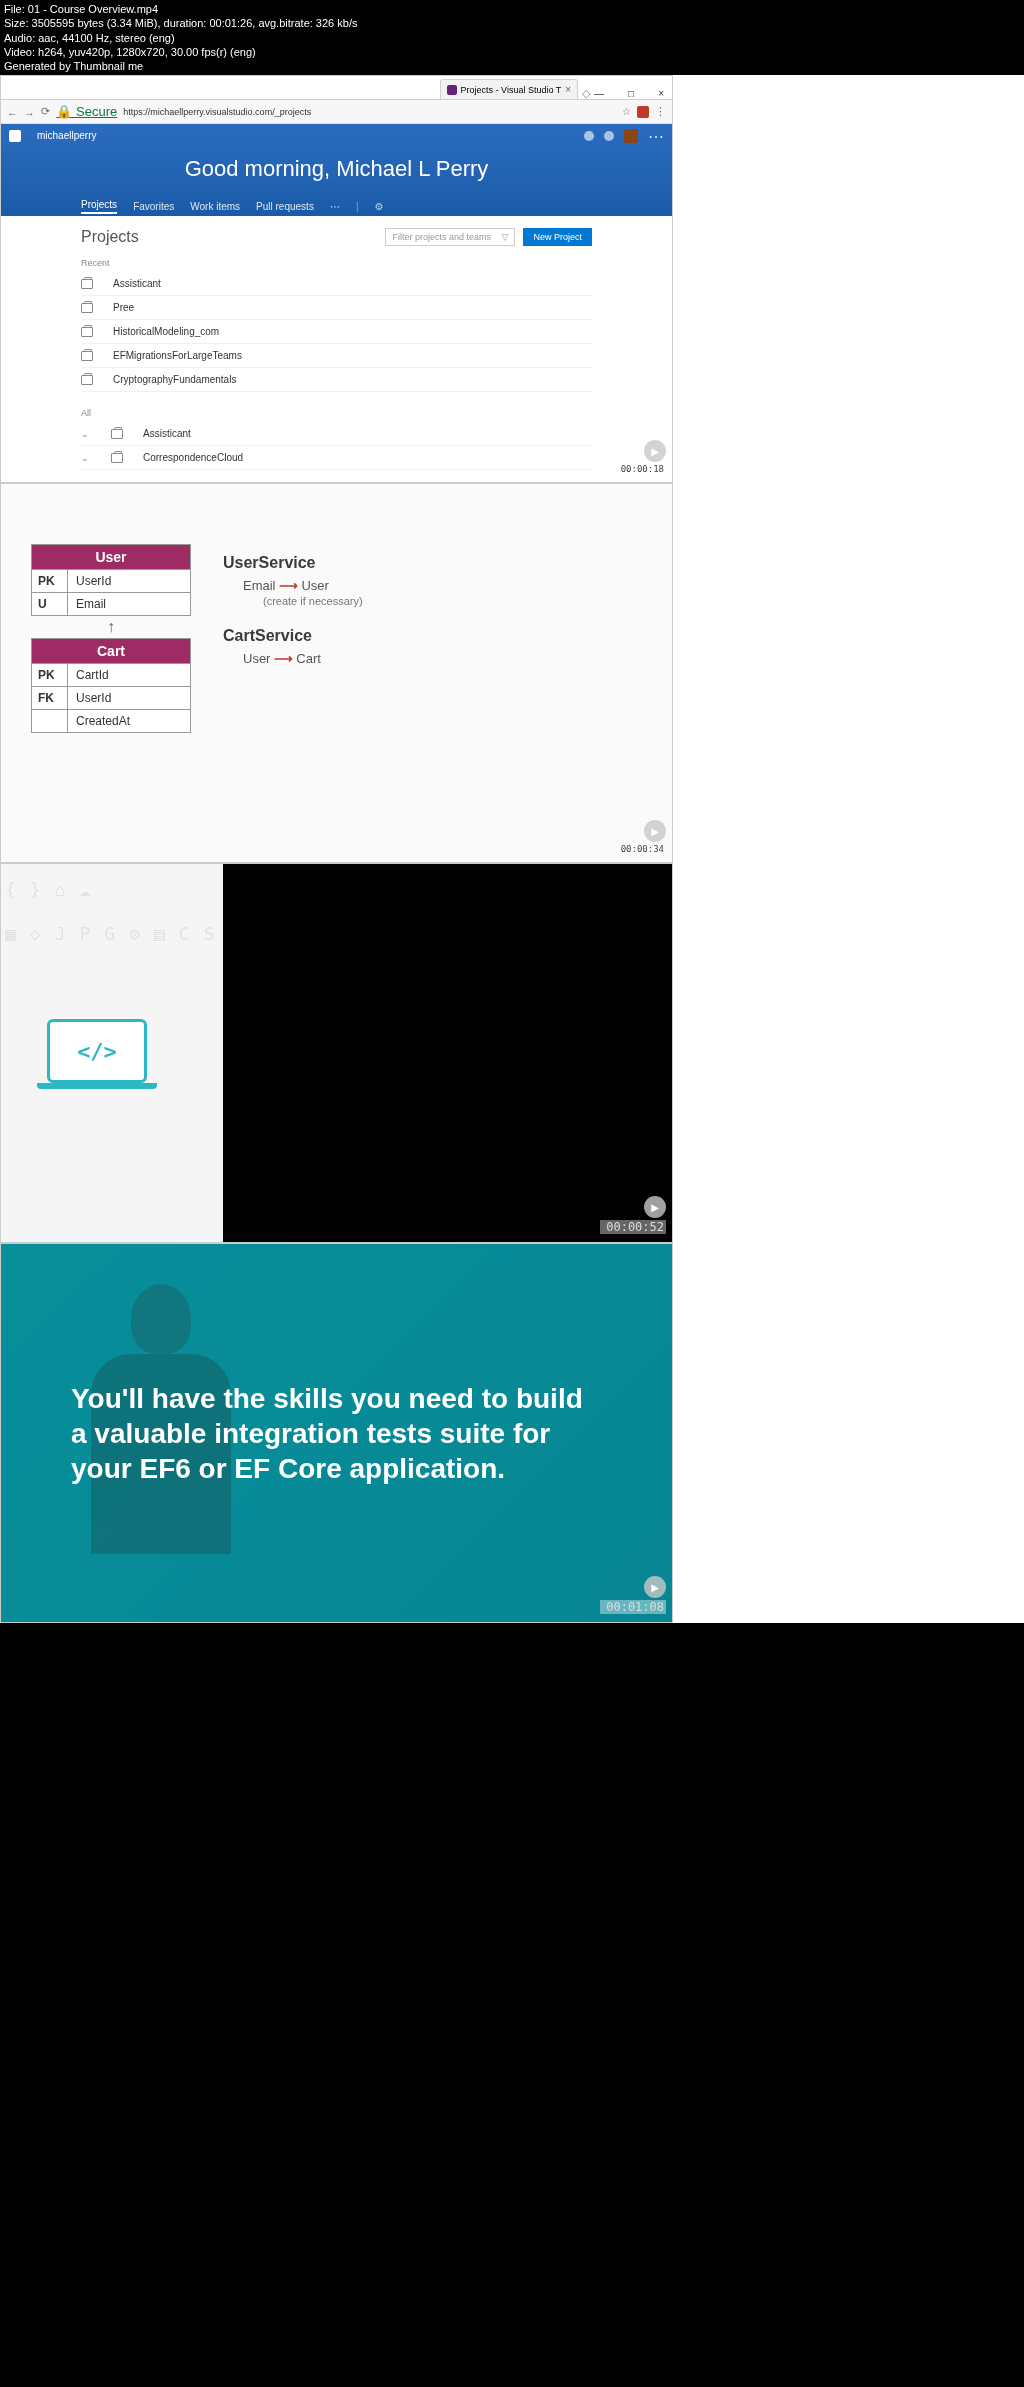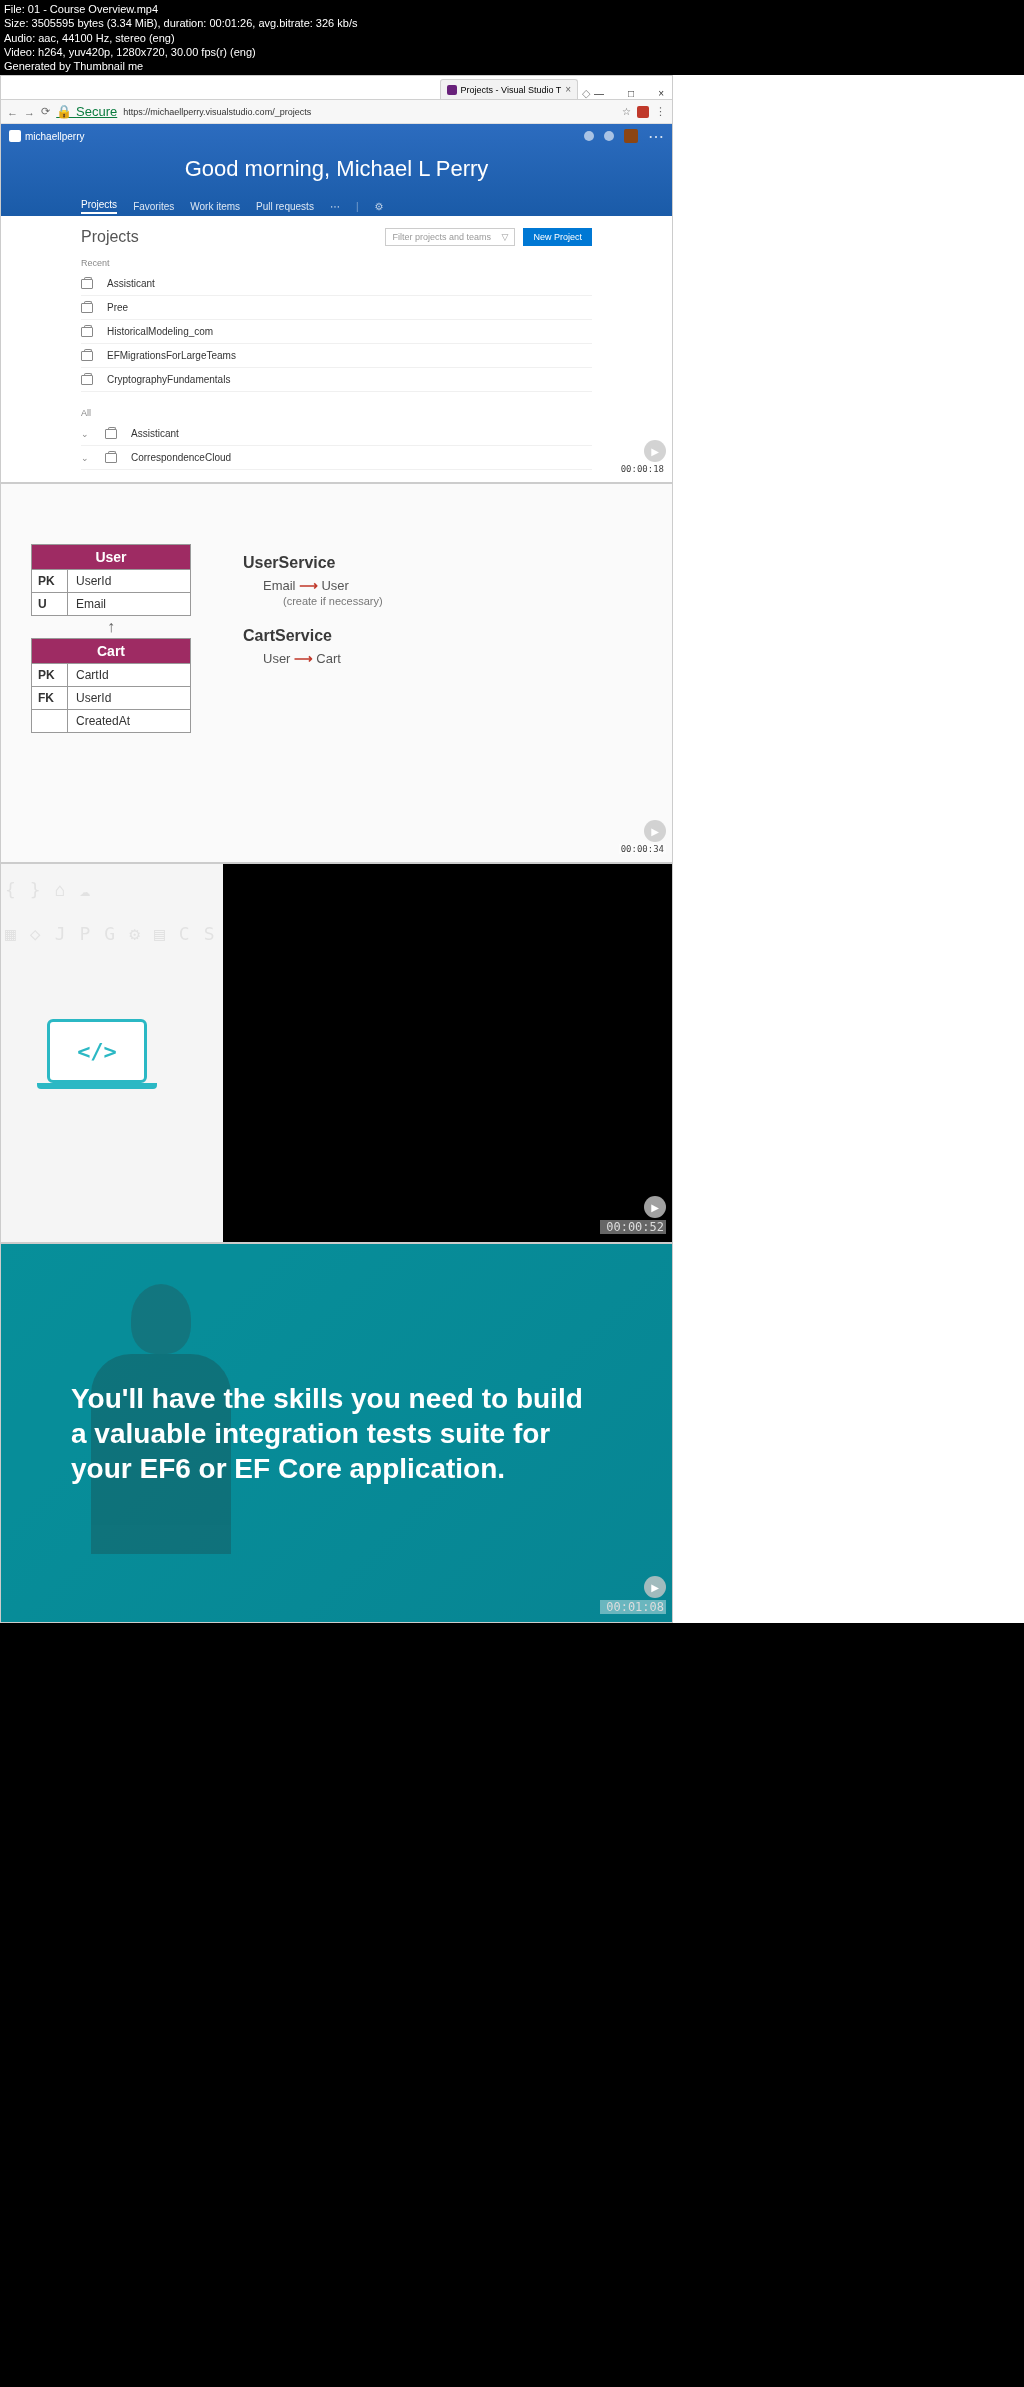"michaellperry" .vsts-logo { align-items: center -> flex-start; gap: 4px -> 16px }
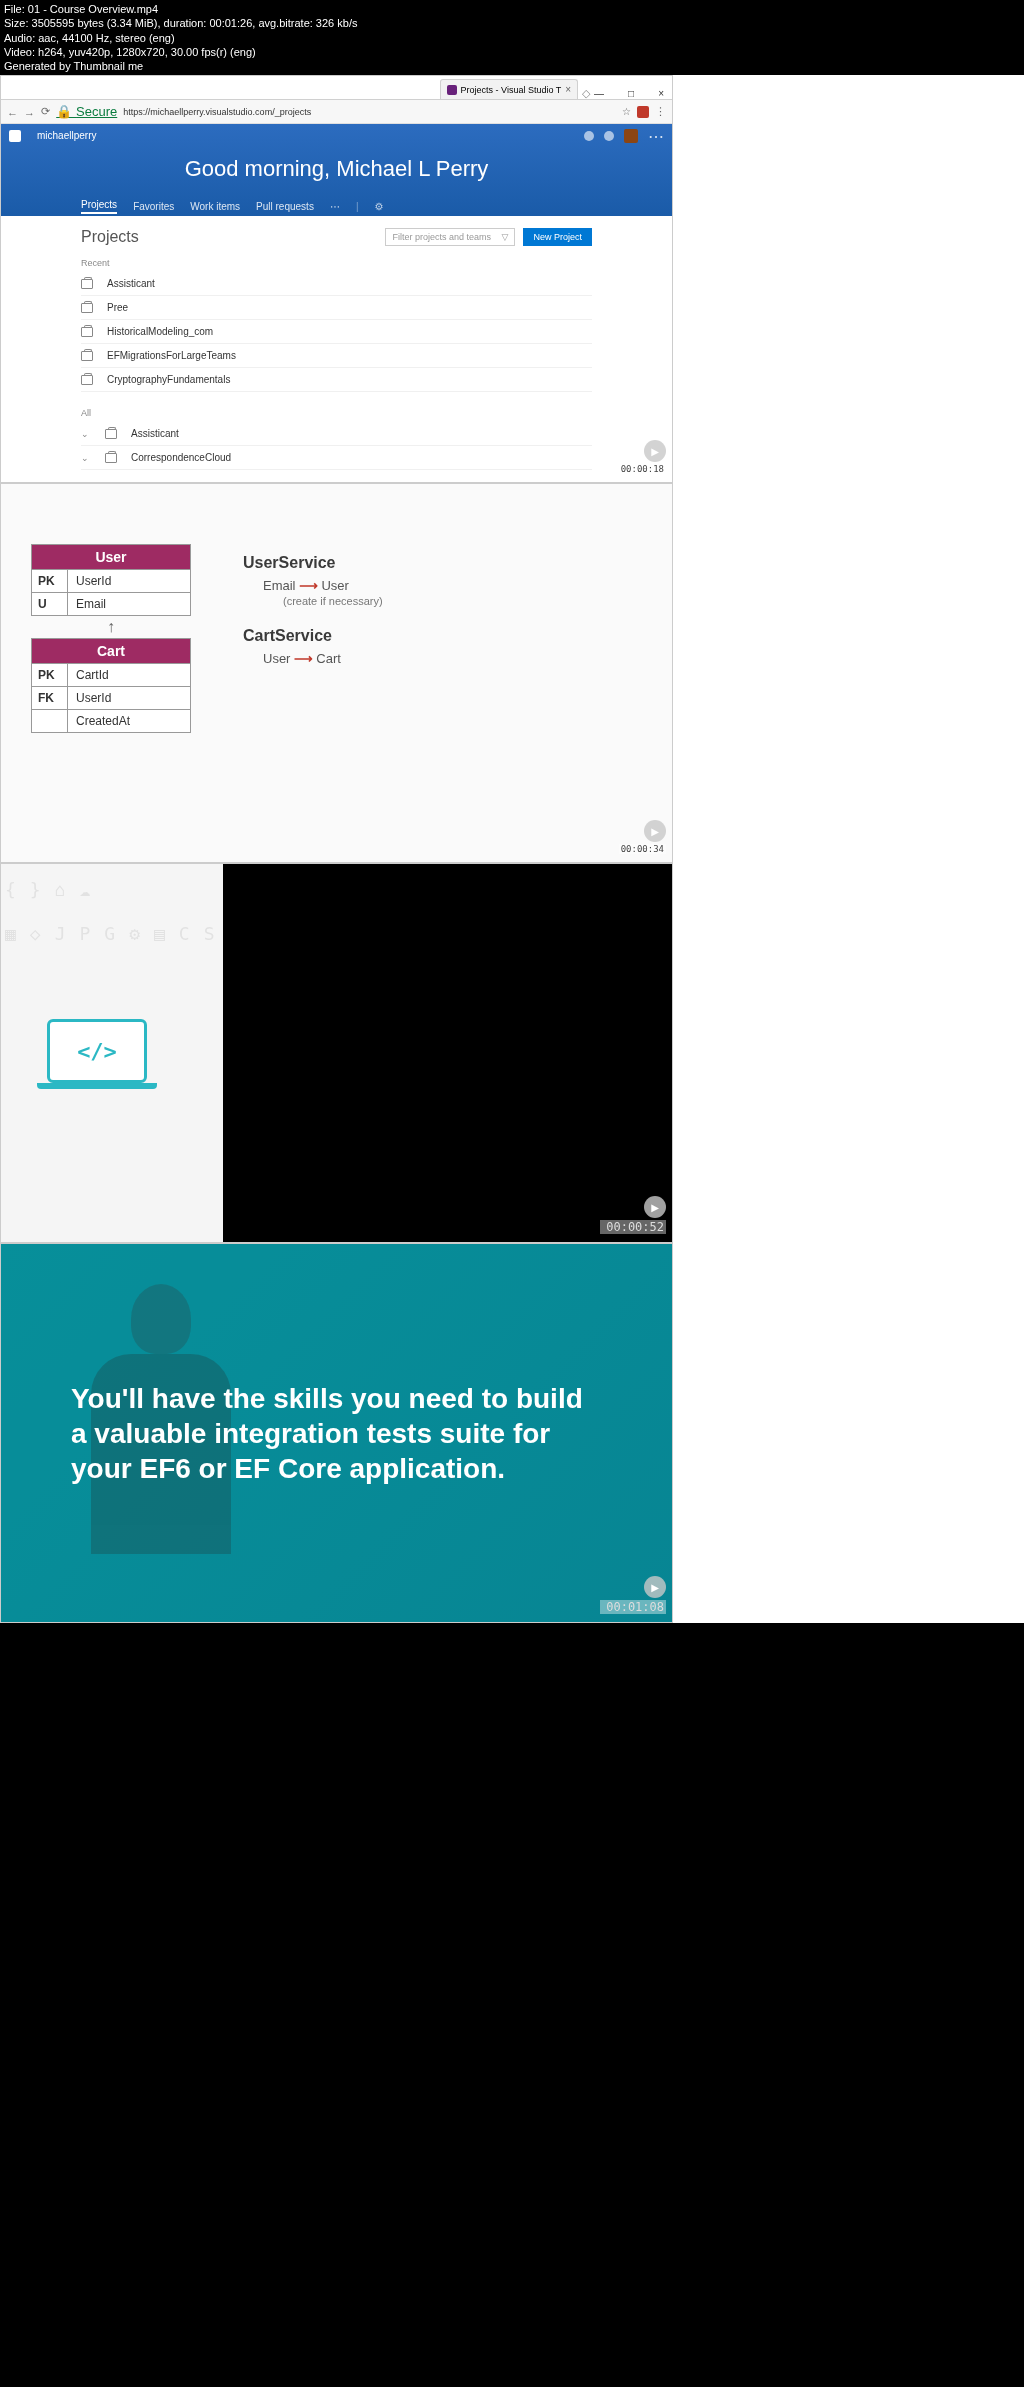"Assisticant" .vsts-item { gap: 14px -> 20px }
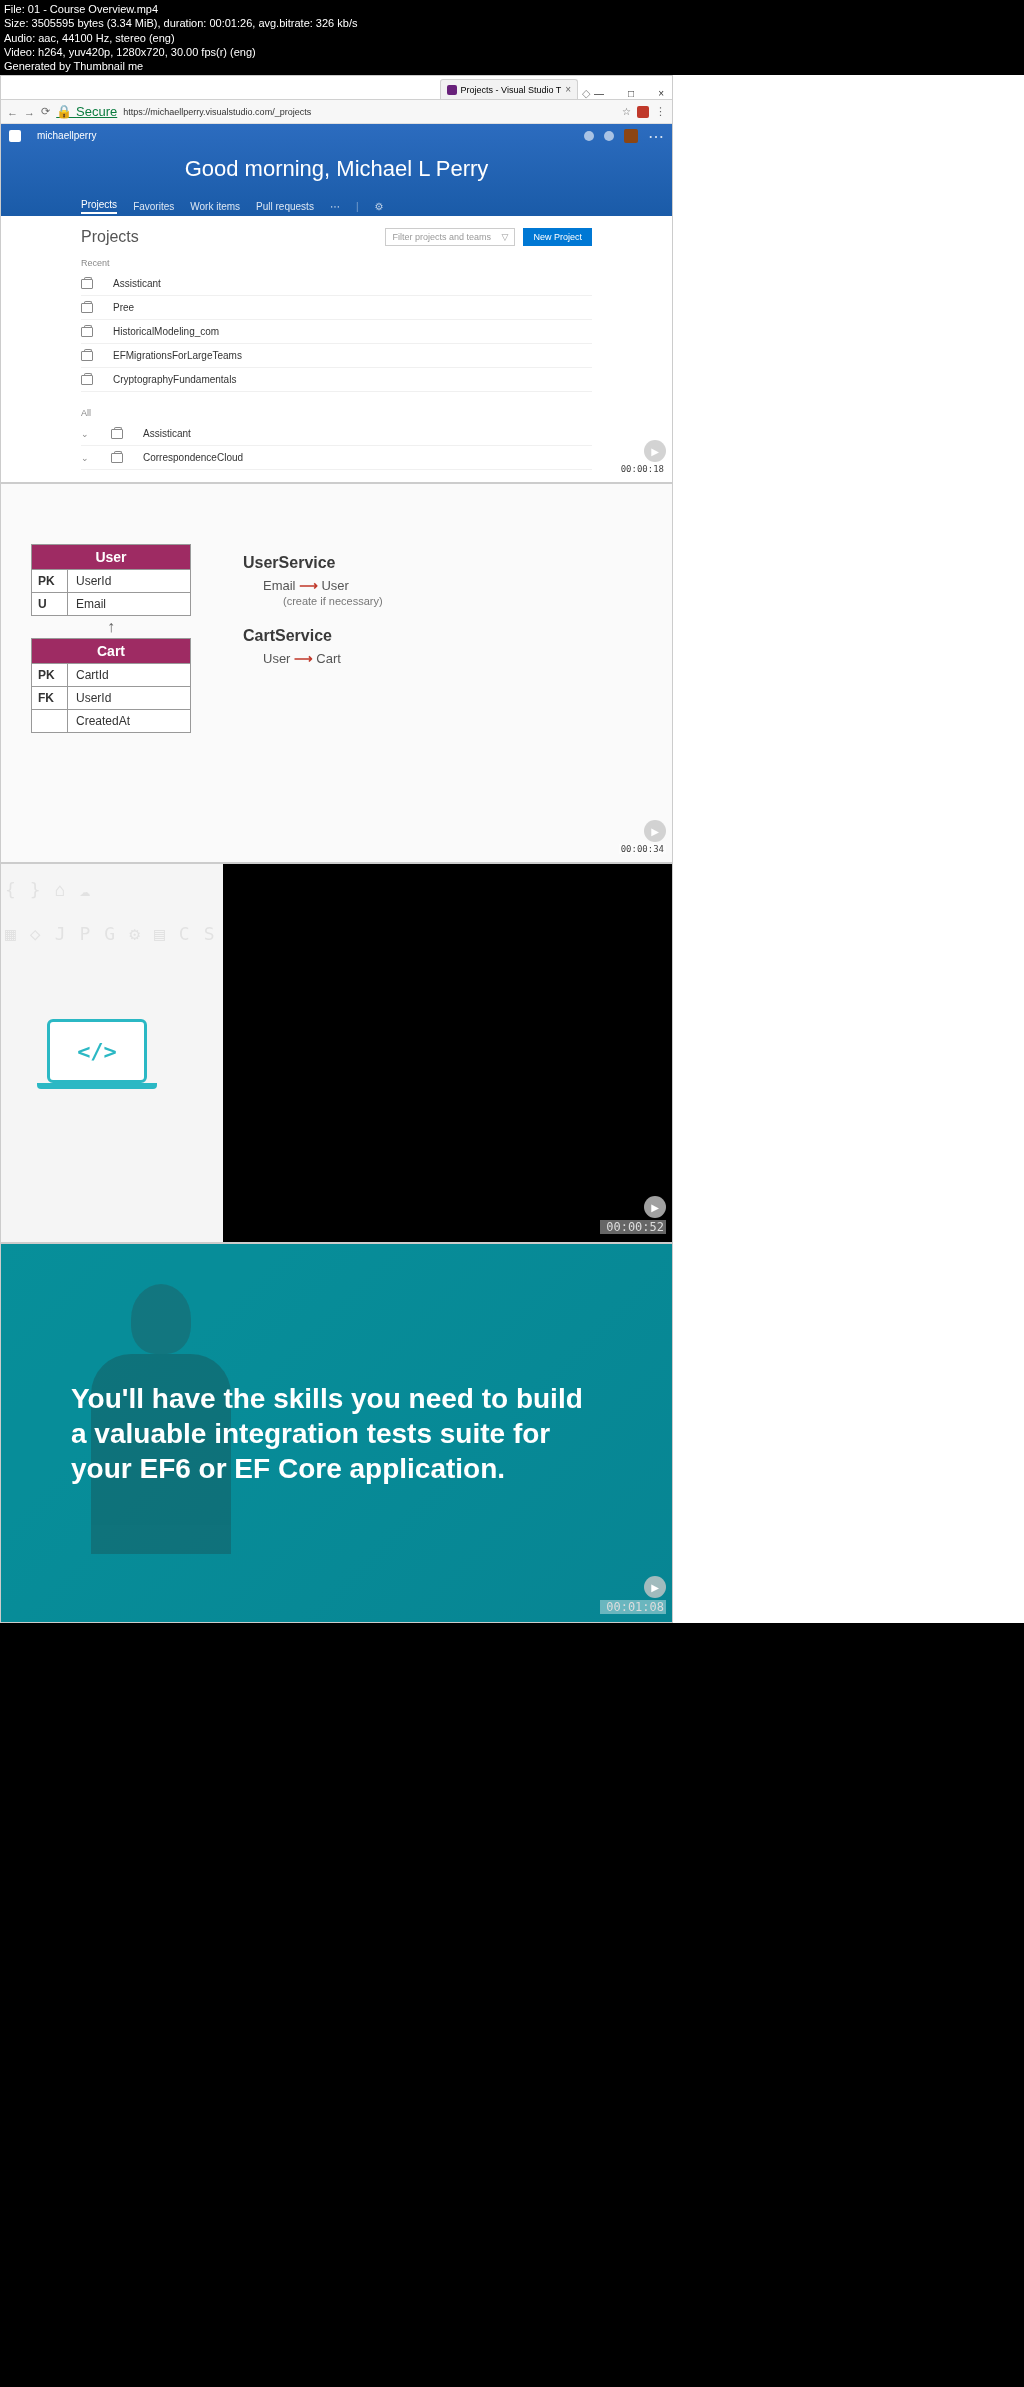"User" .thumb2 { gap: 52px -> 32px }
